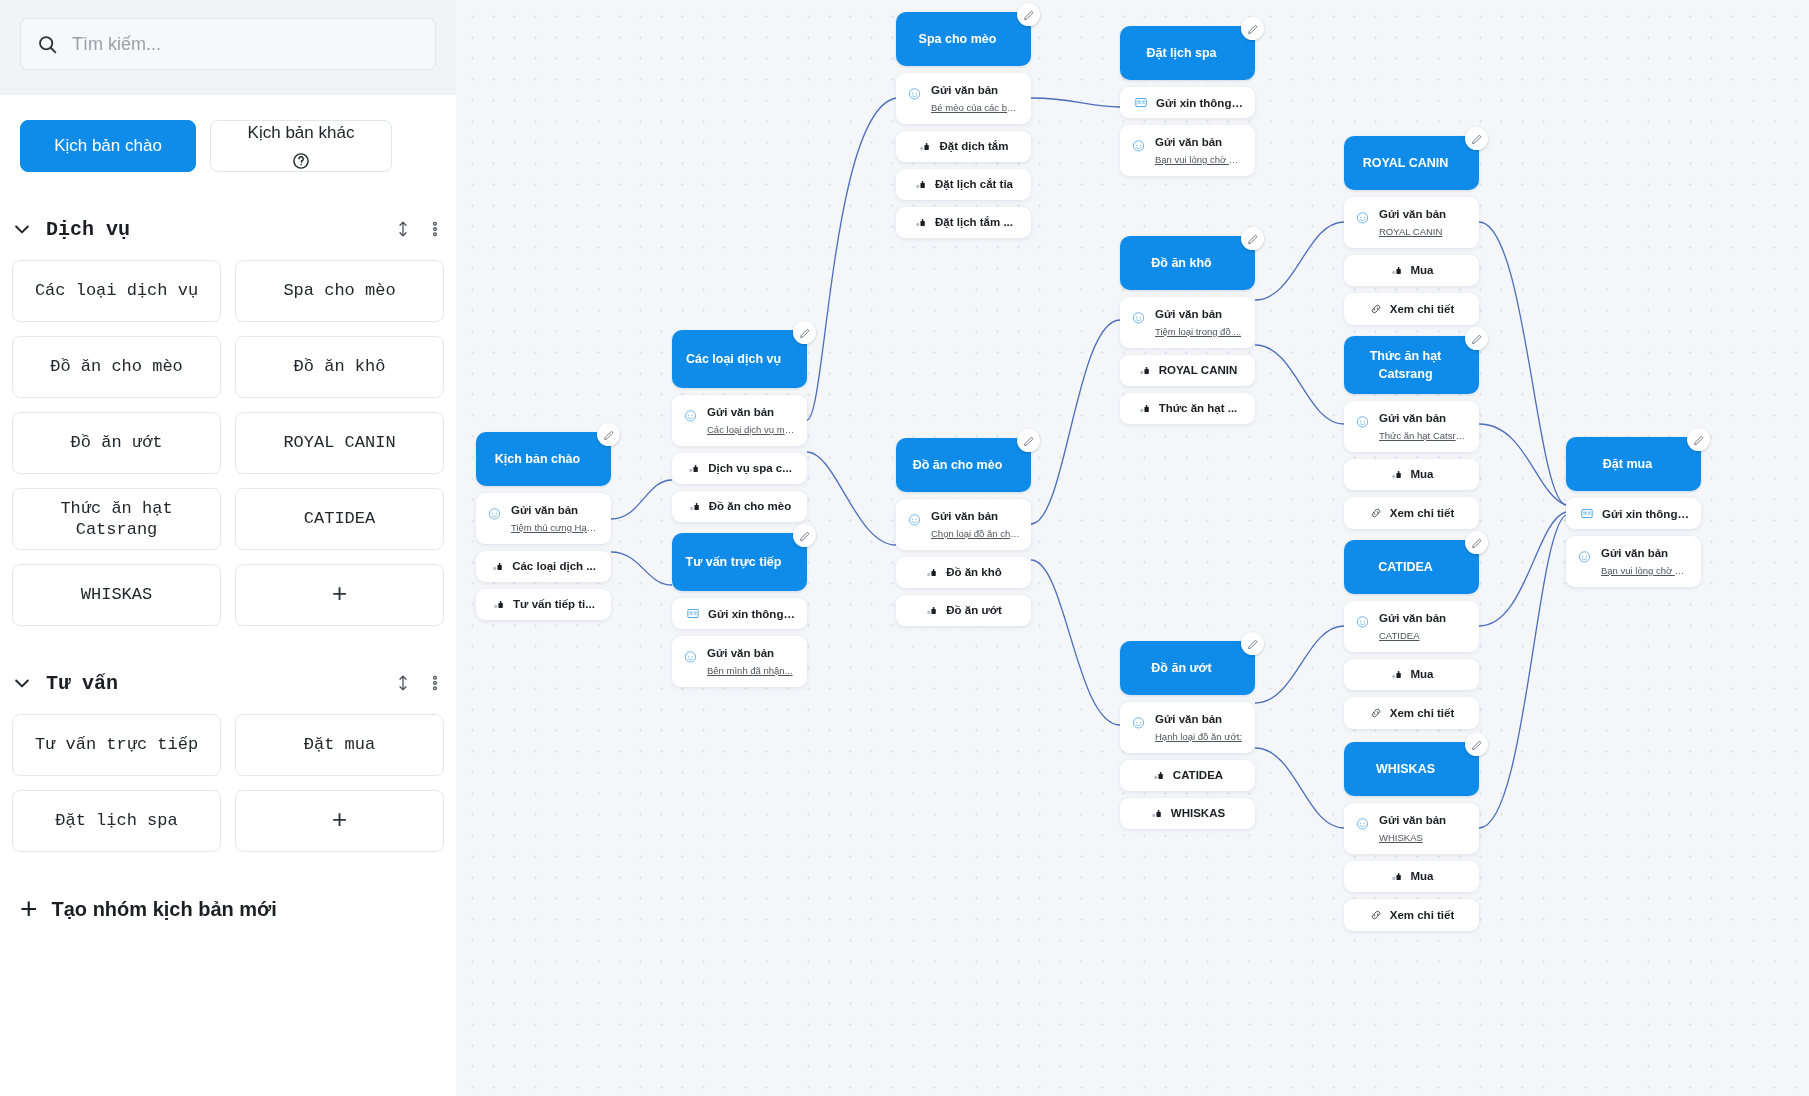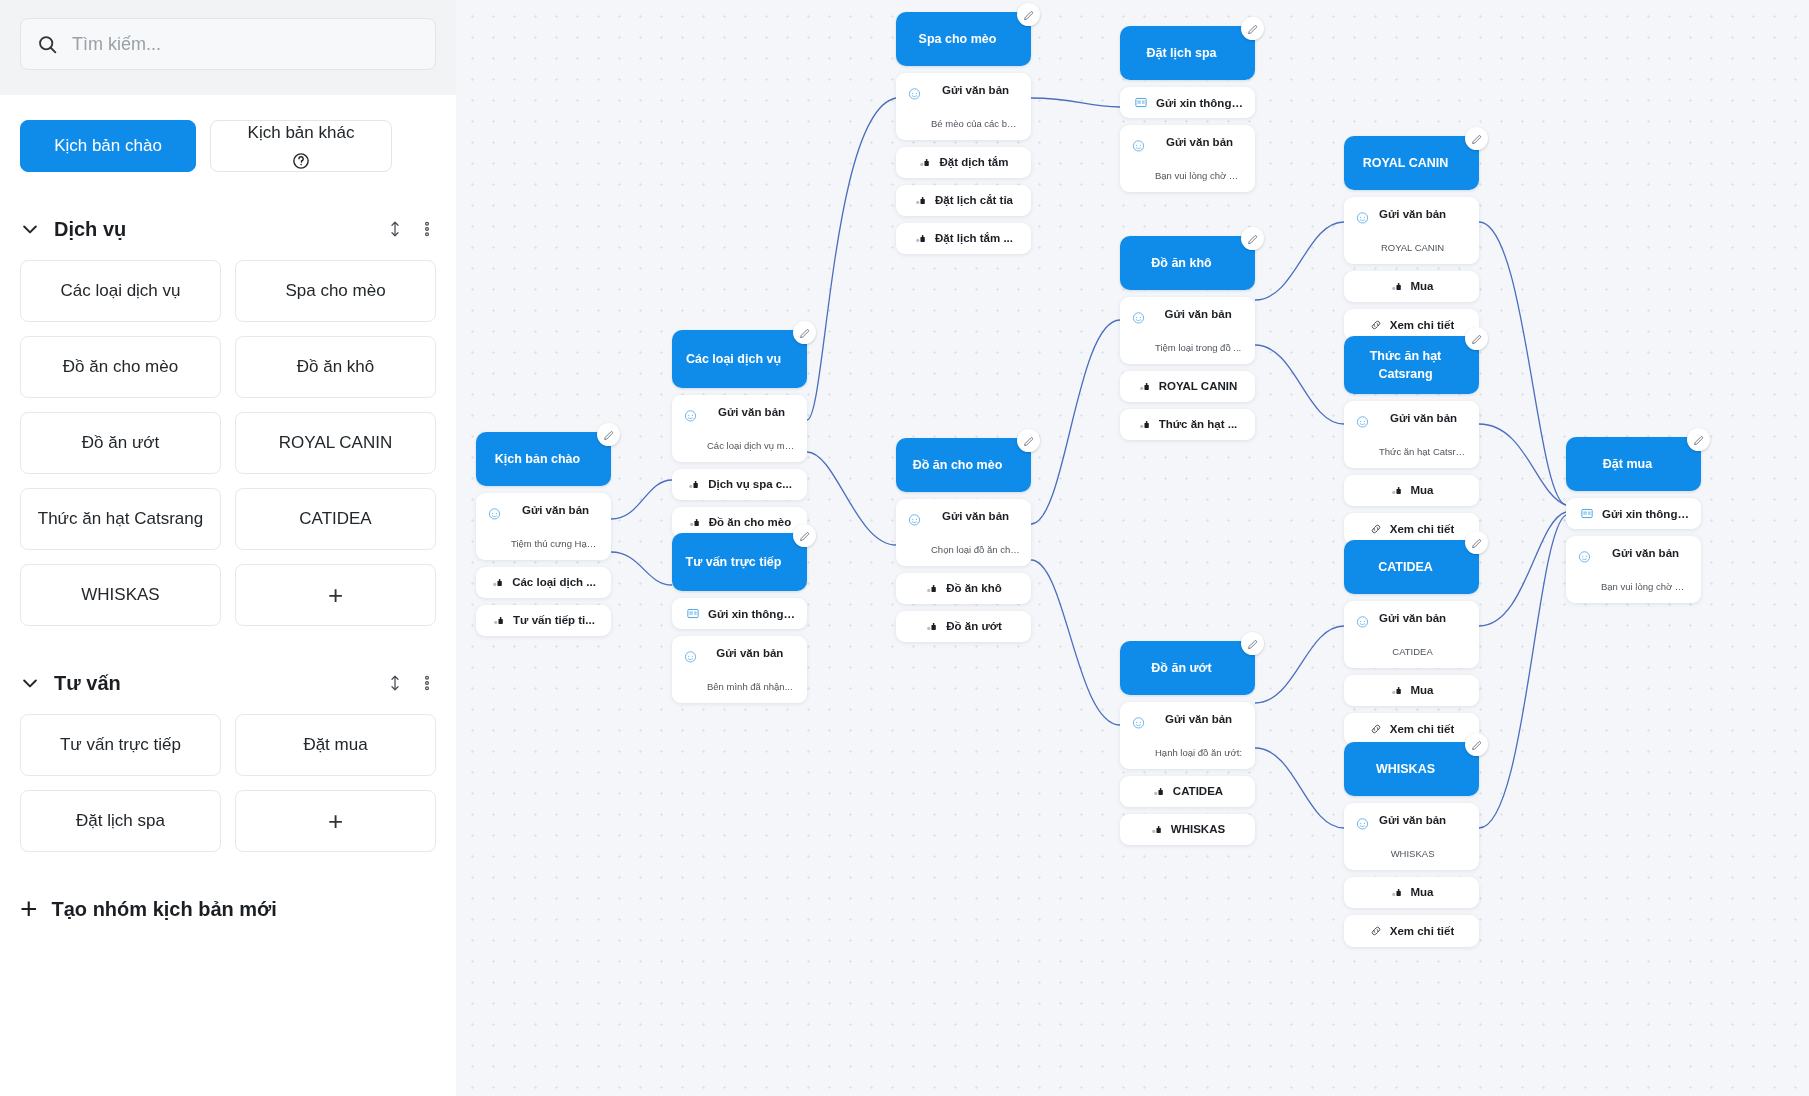"Gửi văn bản" .msg-texts { text-align: center -> none }
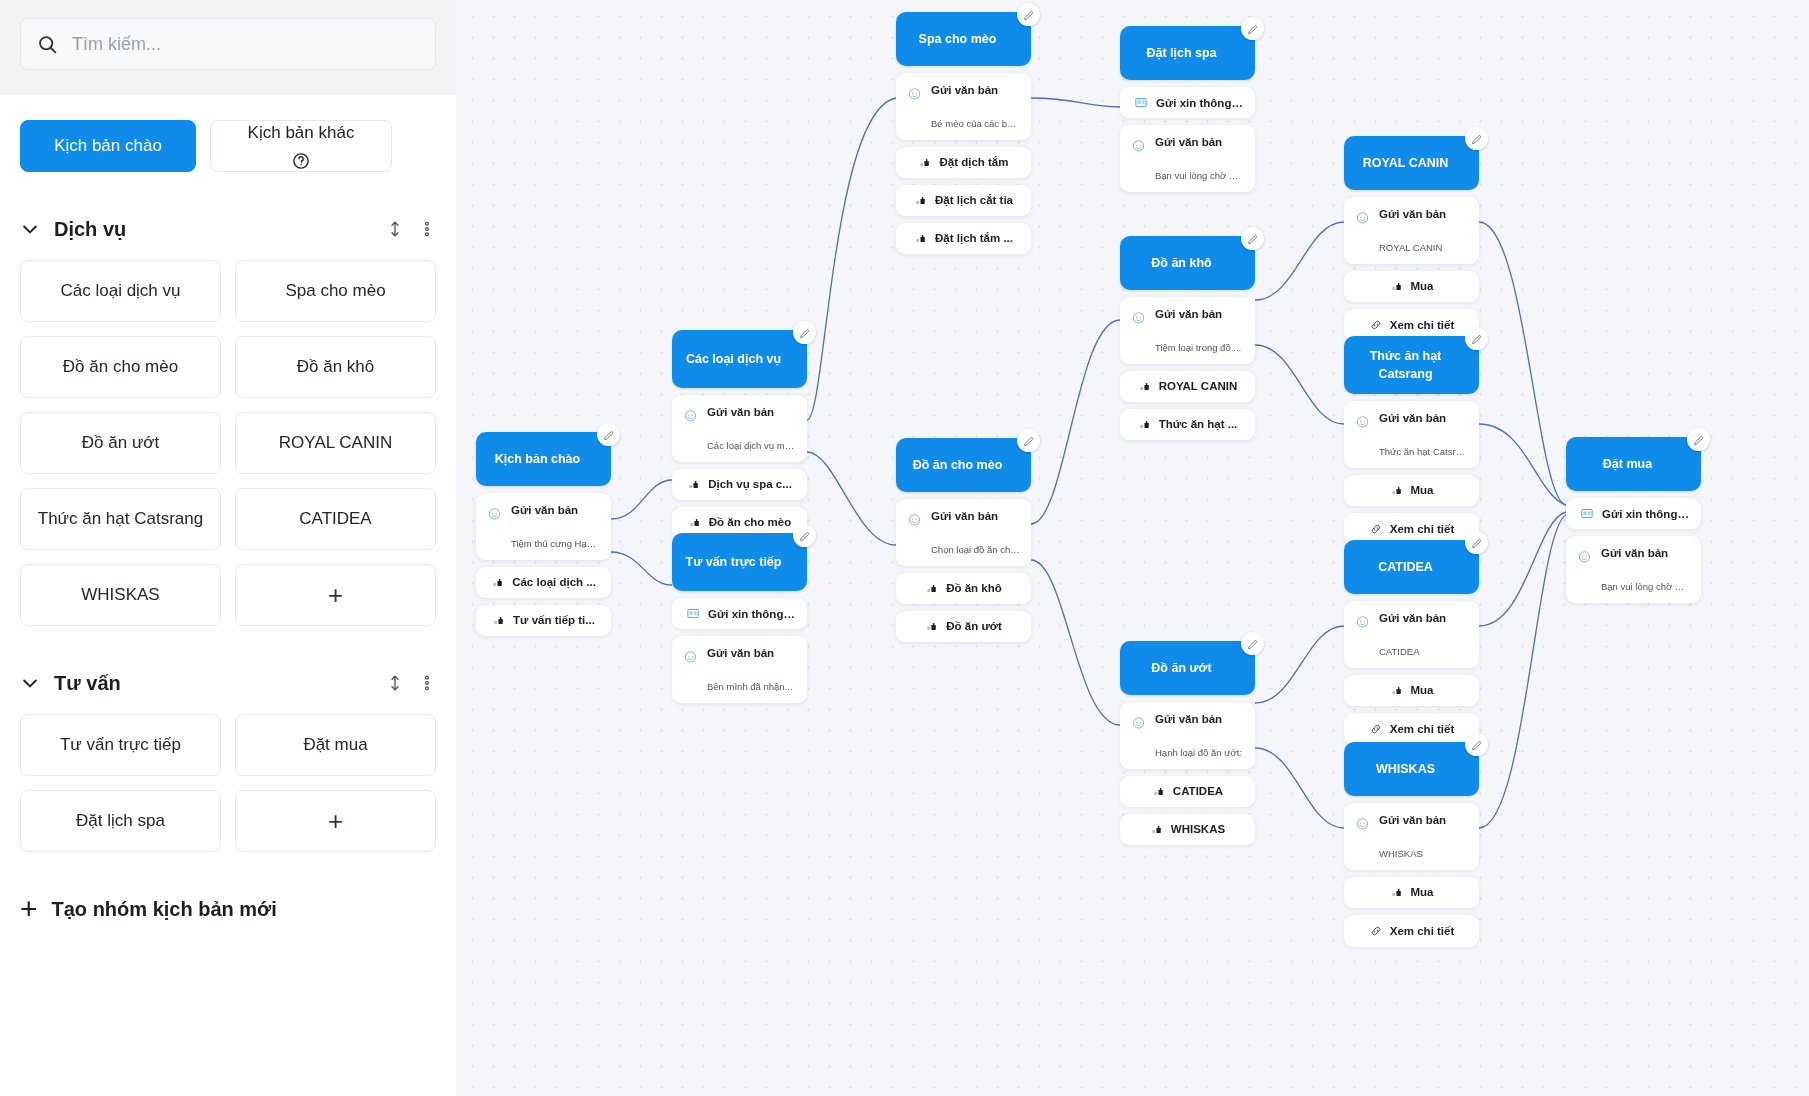"Bé mèo của các bạ..." .msg-sub { margin-top: 18px -> 2px; text-decoration: none -> underline }
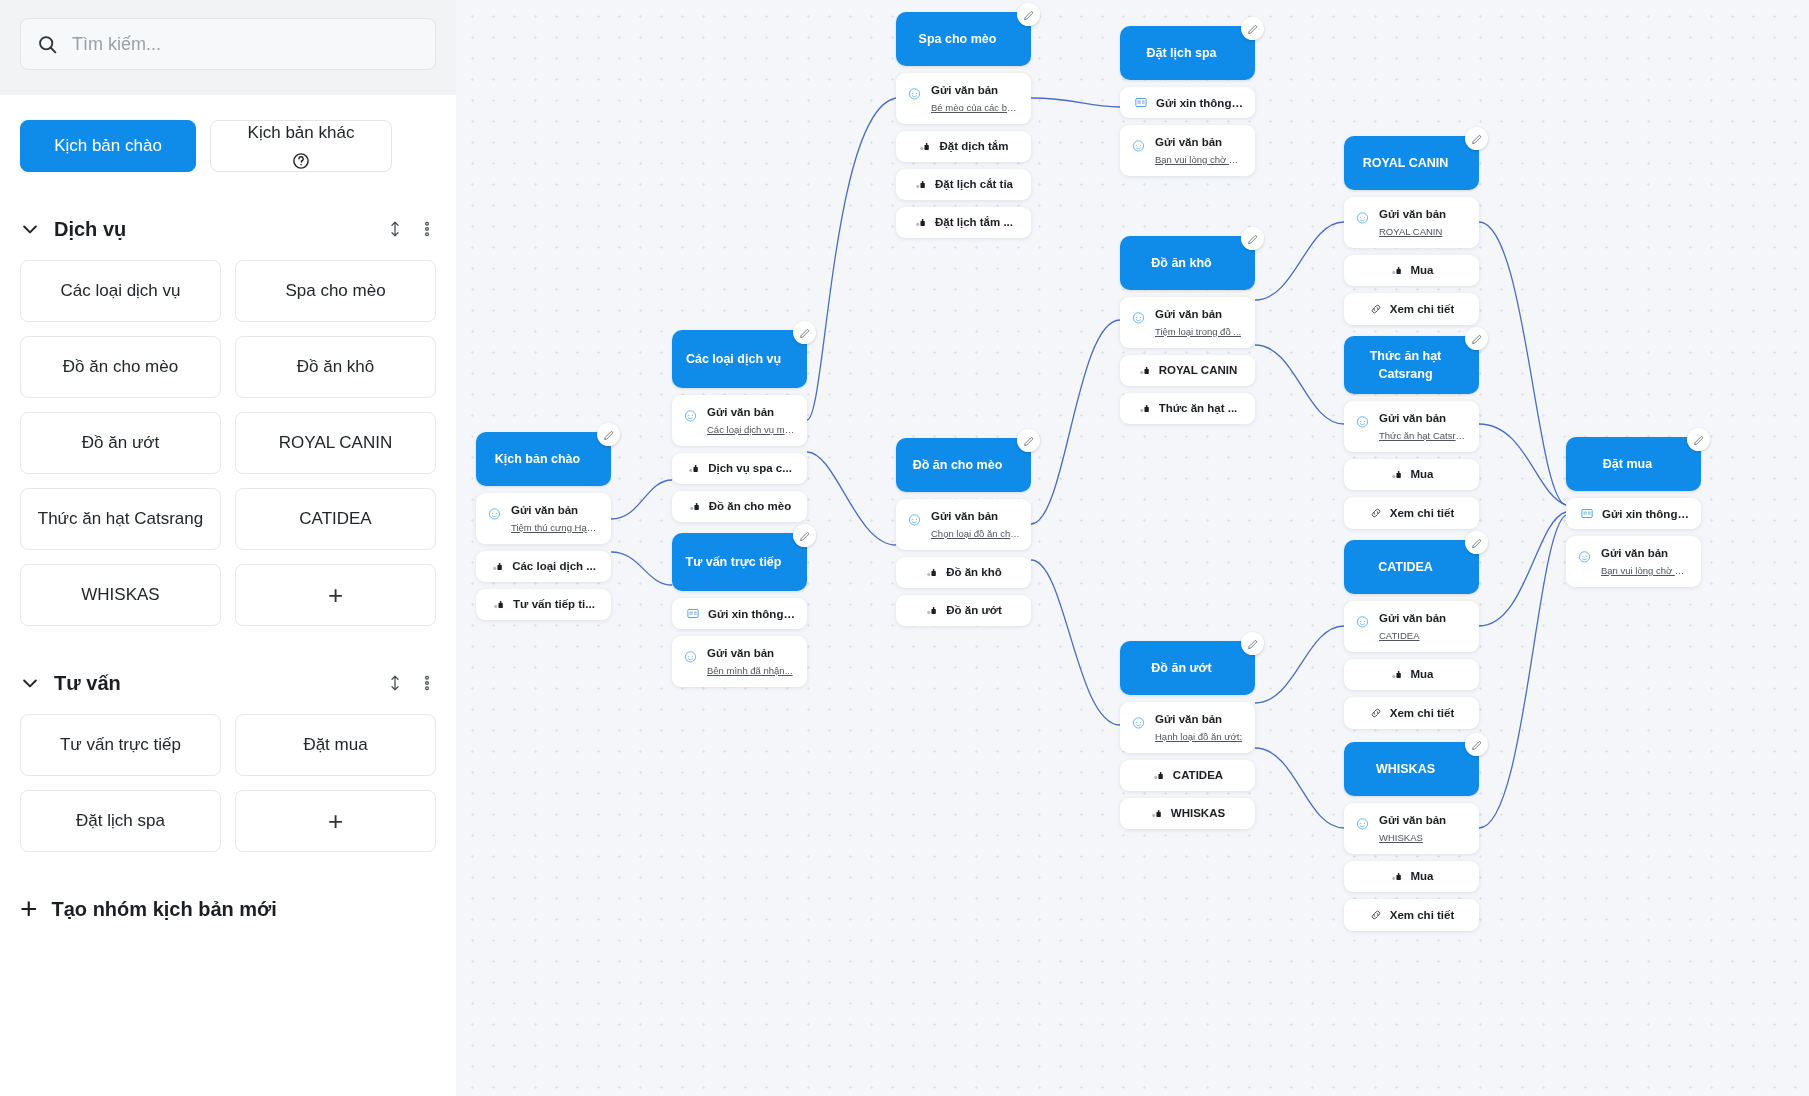"Dịch vụ" .group { font-family: none -> Liberation Mono, monospace; padding: 0 20px -> 0 12px }
